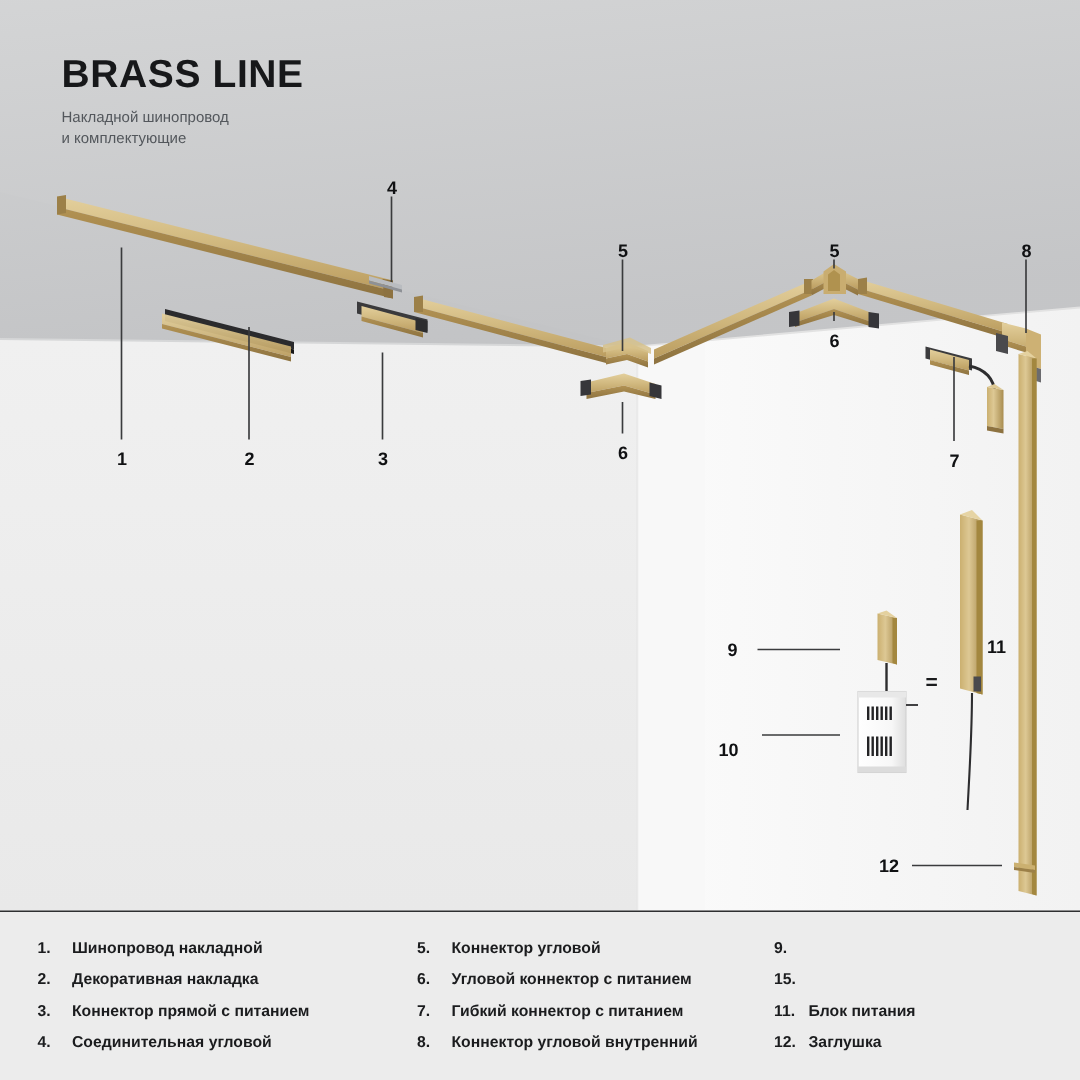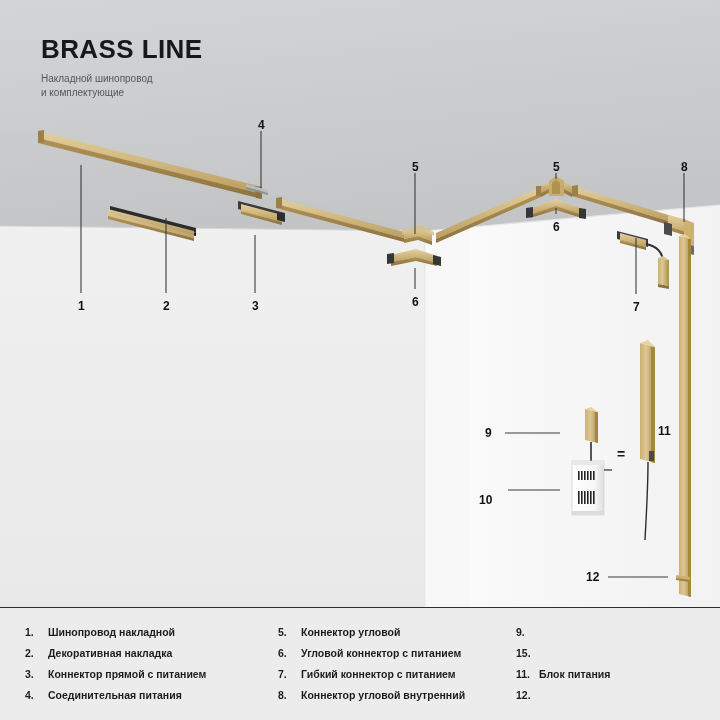"Соединительная питания" span.legend-txt { text: питания -> угловой }
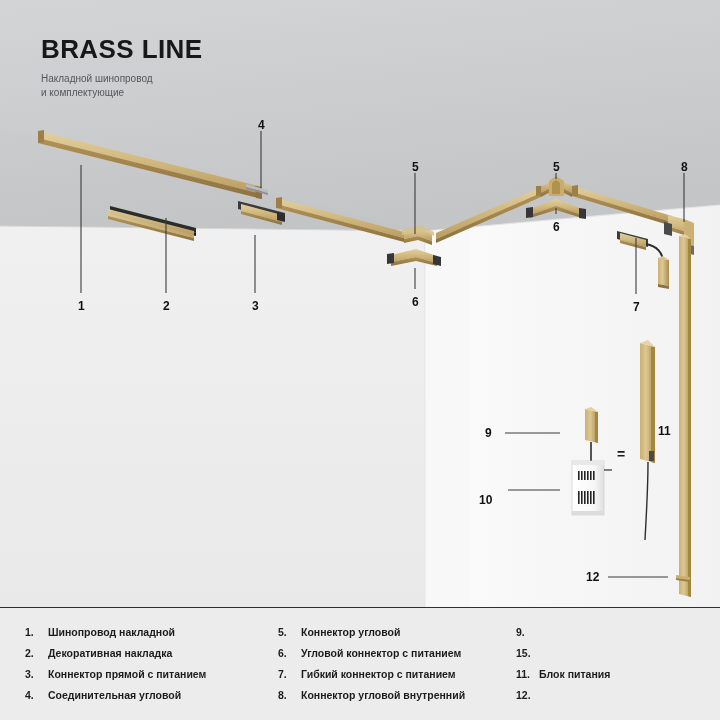"Заглушка" span.legend-txt { html: none -> <span>Заглушка</span> }
